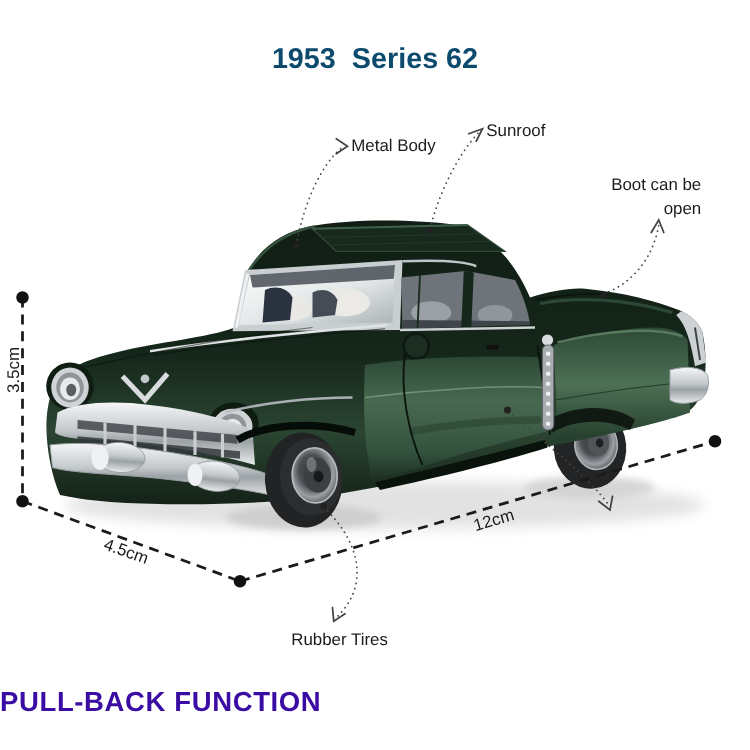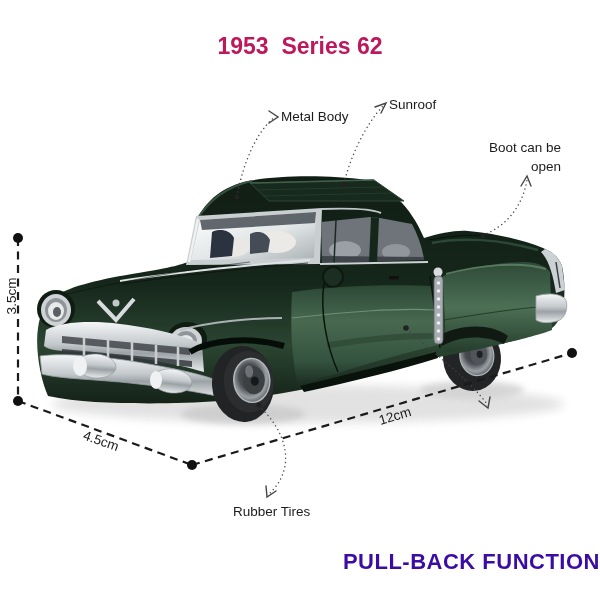"1953 Series 62" .title { color: #be185d -> #0c4a6e }
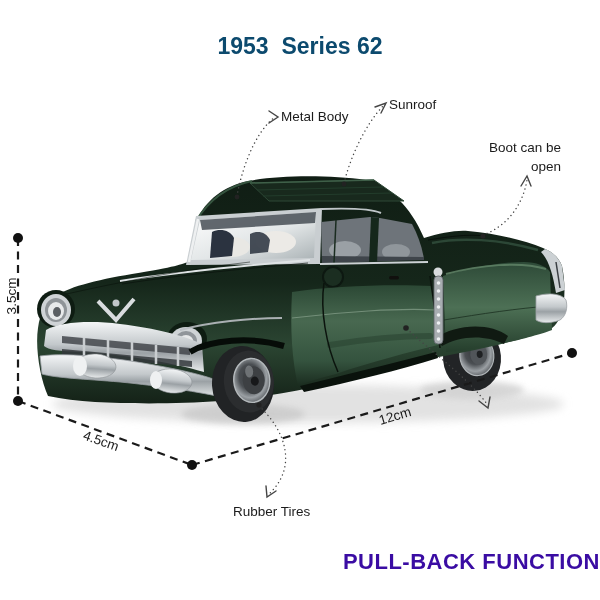"PULL-BACK FUNCTION" .footer { text-align: right -> left }
